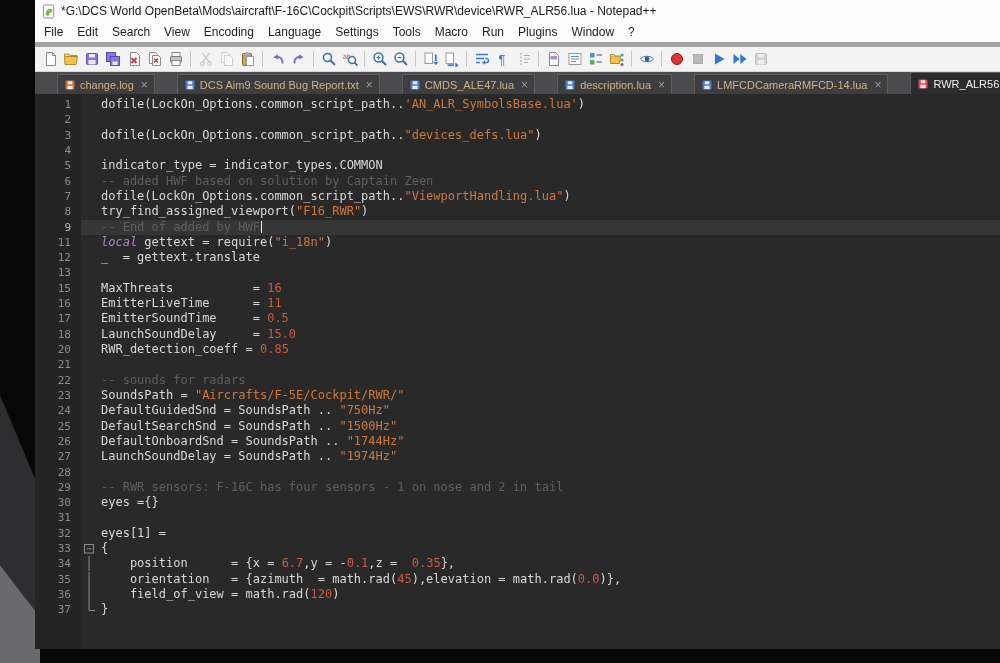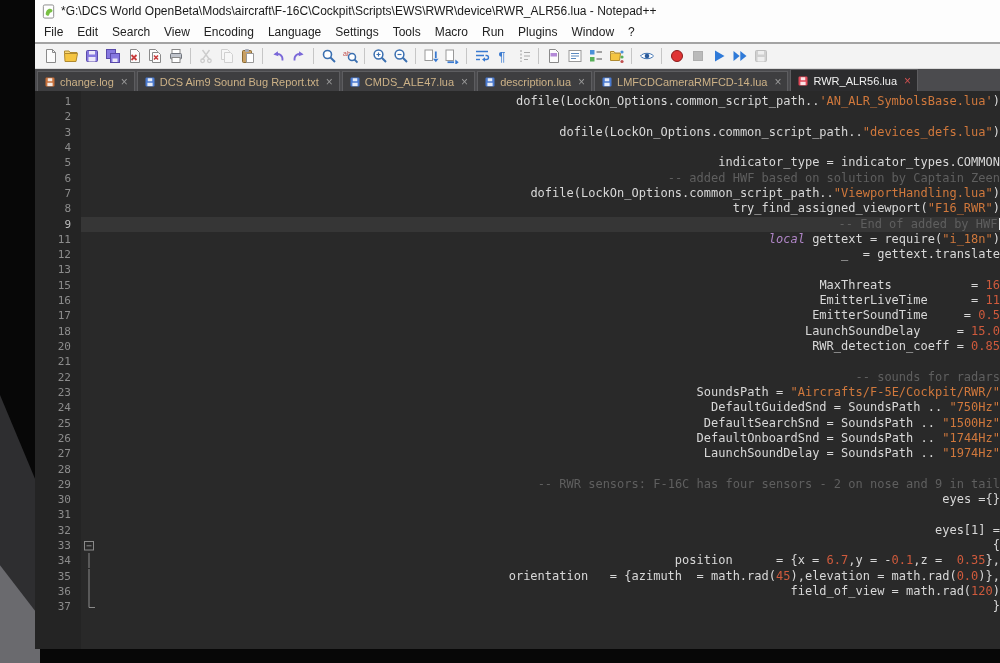"File" .menubar { border-bottom: 2px solid #a3a3a3 -> 5px solid #a3a3a3 }
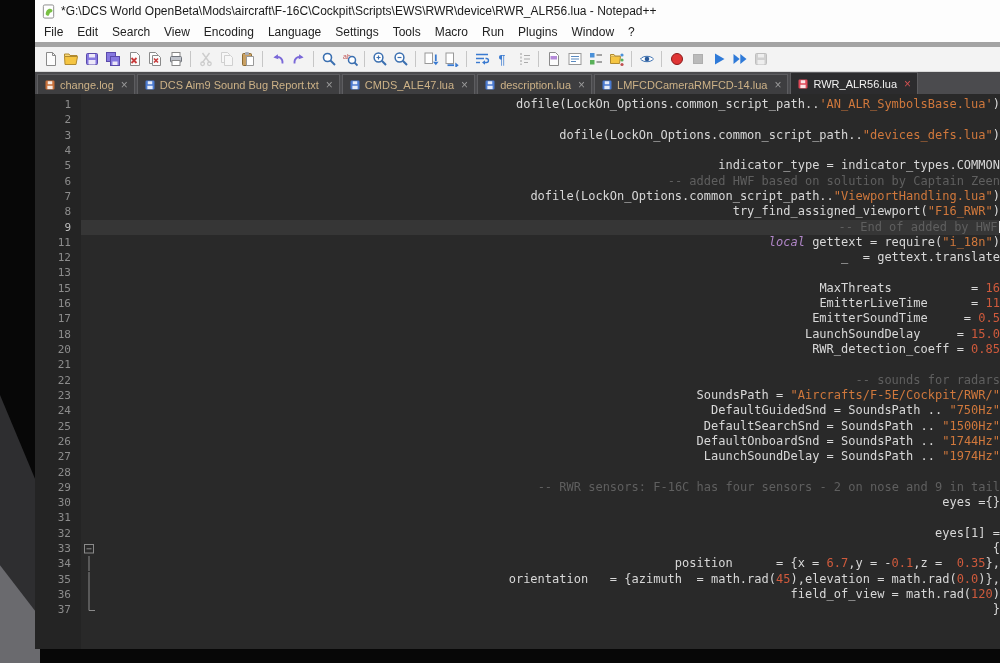"change.log" .tab { margin-left: none -> 20px }
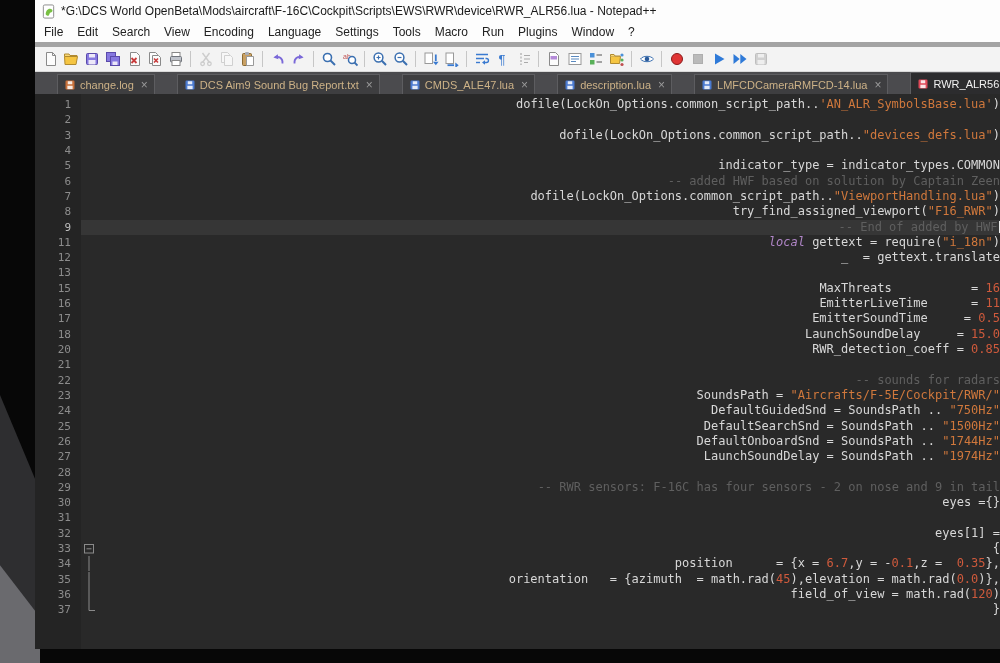"dofile(LockOn_Options.common_script_path" .codeline { text-align: right -> none }
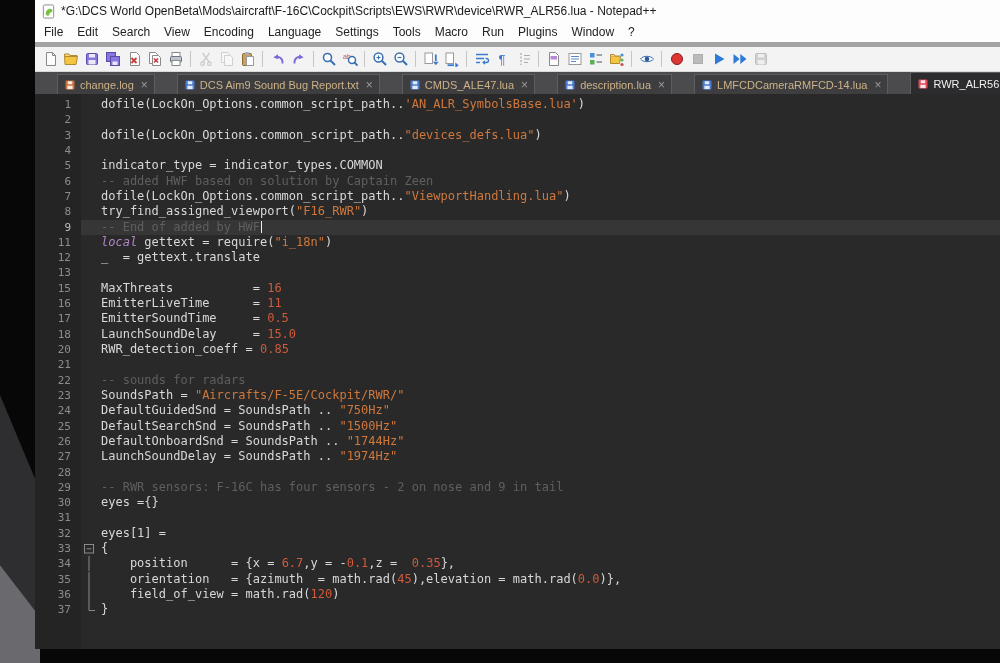"-- RWR sensors: F-16C has" span.tok-c { text: 2 on nose and 9 -> 1 on nose and 2 }
